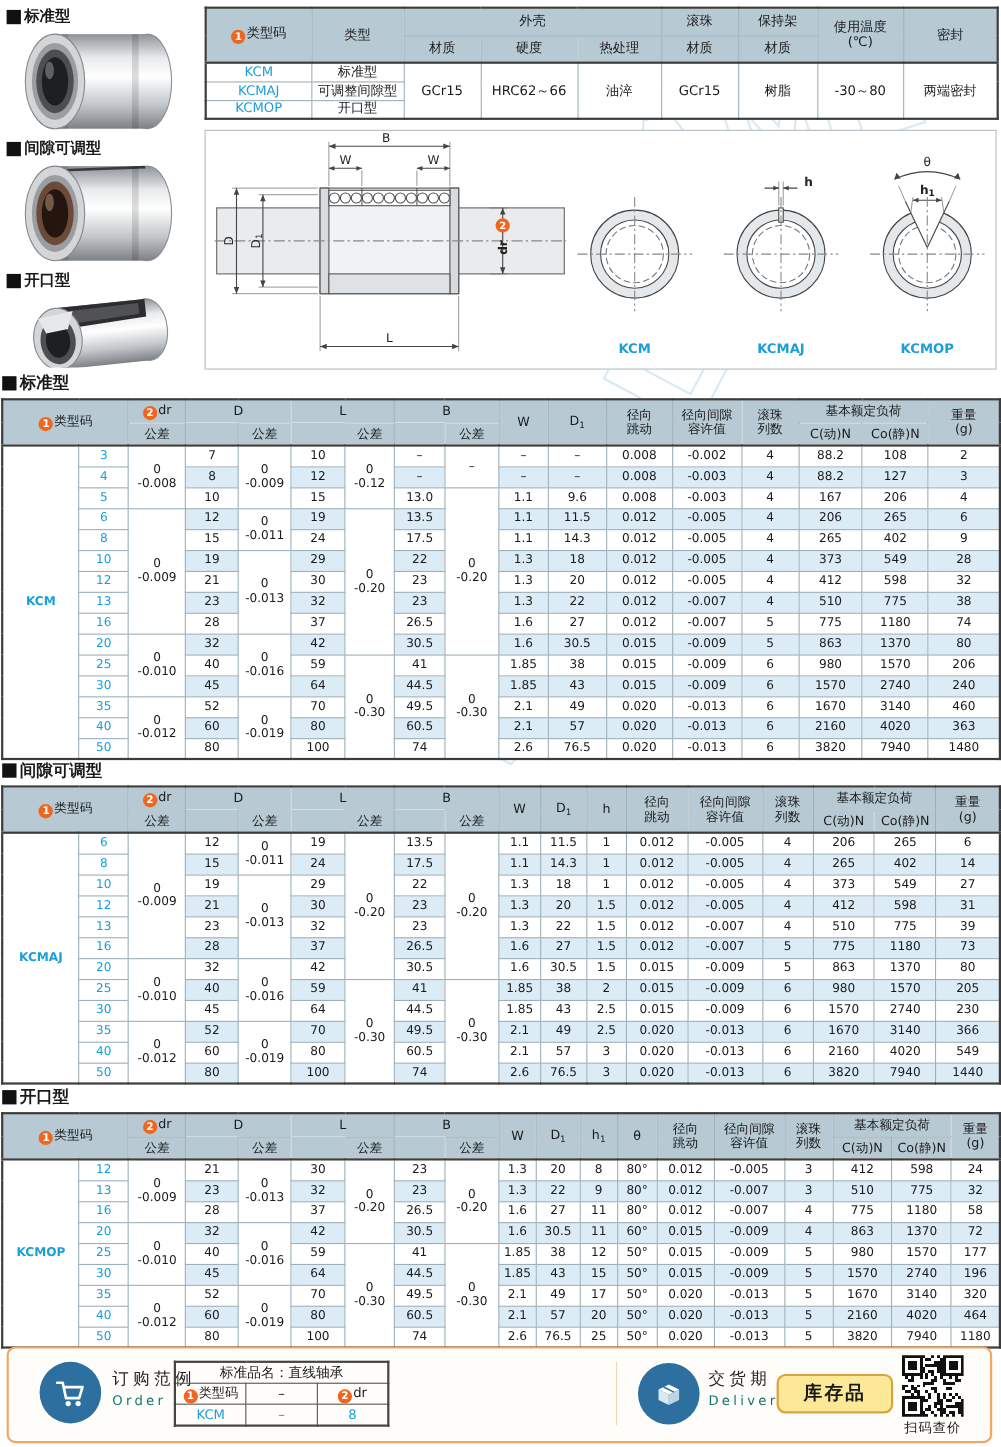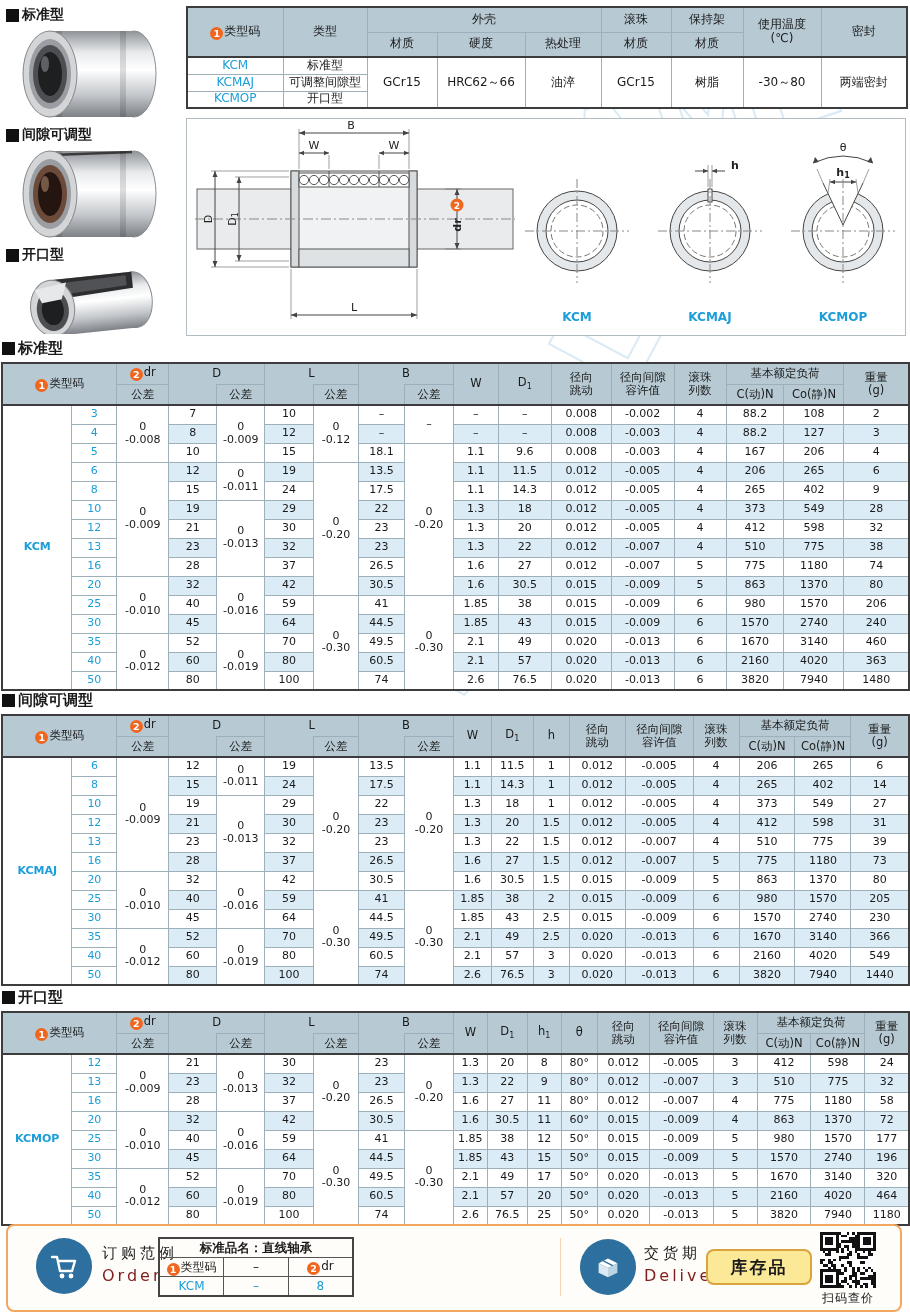"18.1" td { text: 18.1 -> 13.0 }
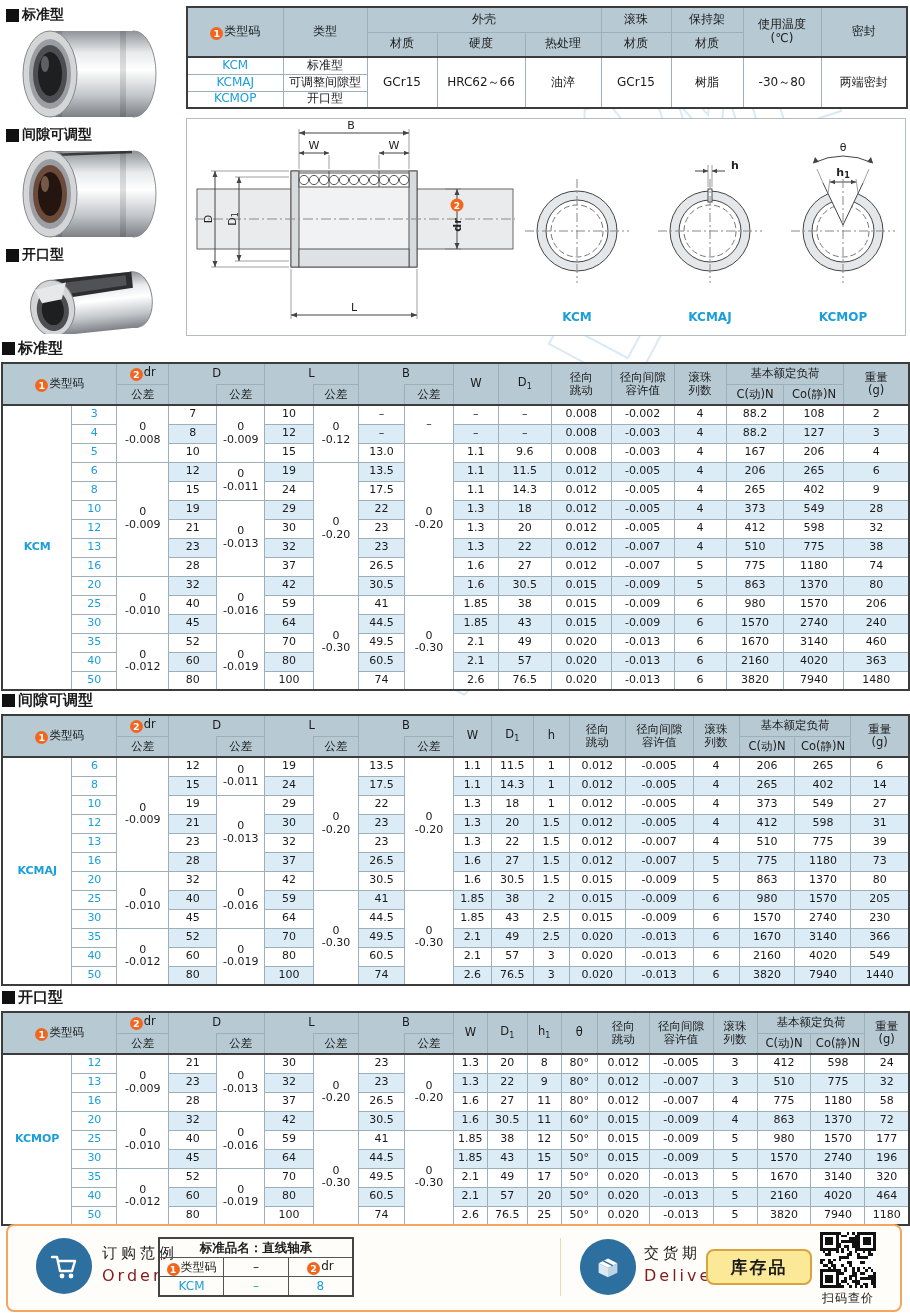"标准品名：直线轴承" .ot .ttl { font-weight: bold -> normal }
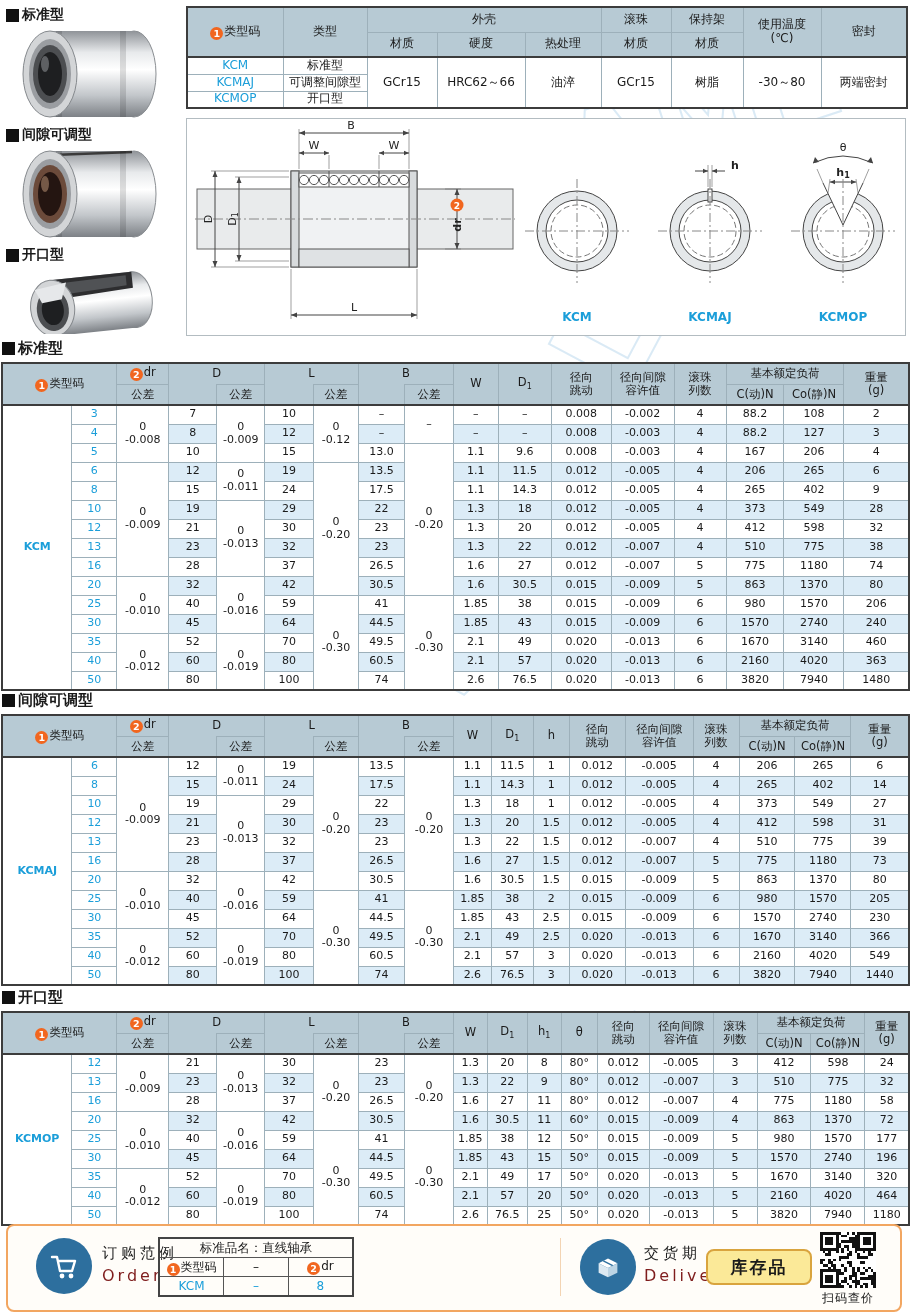"Order" .en-lab { color: #7f1d1d -> #0f766e; font-size: 16px -> 12px }
